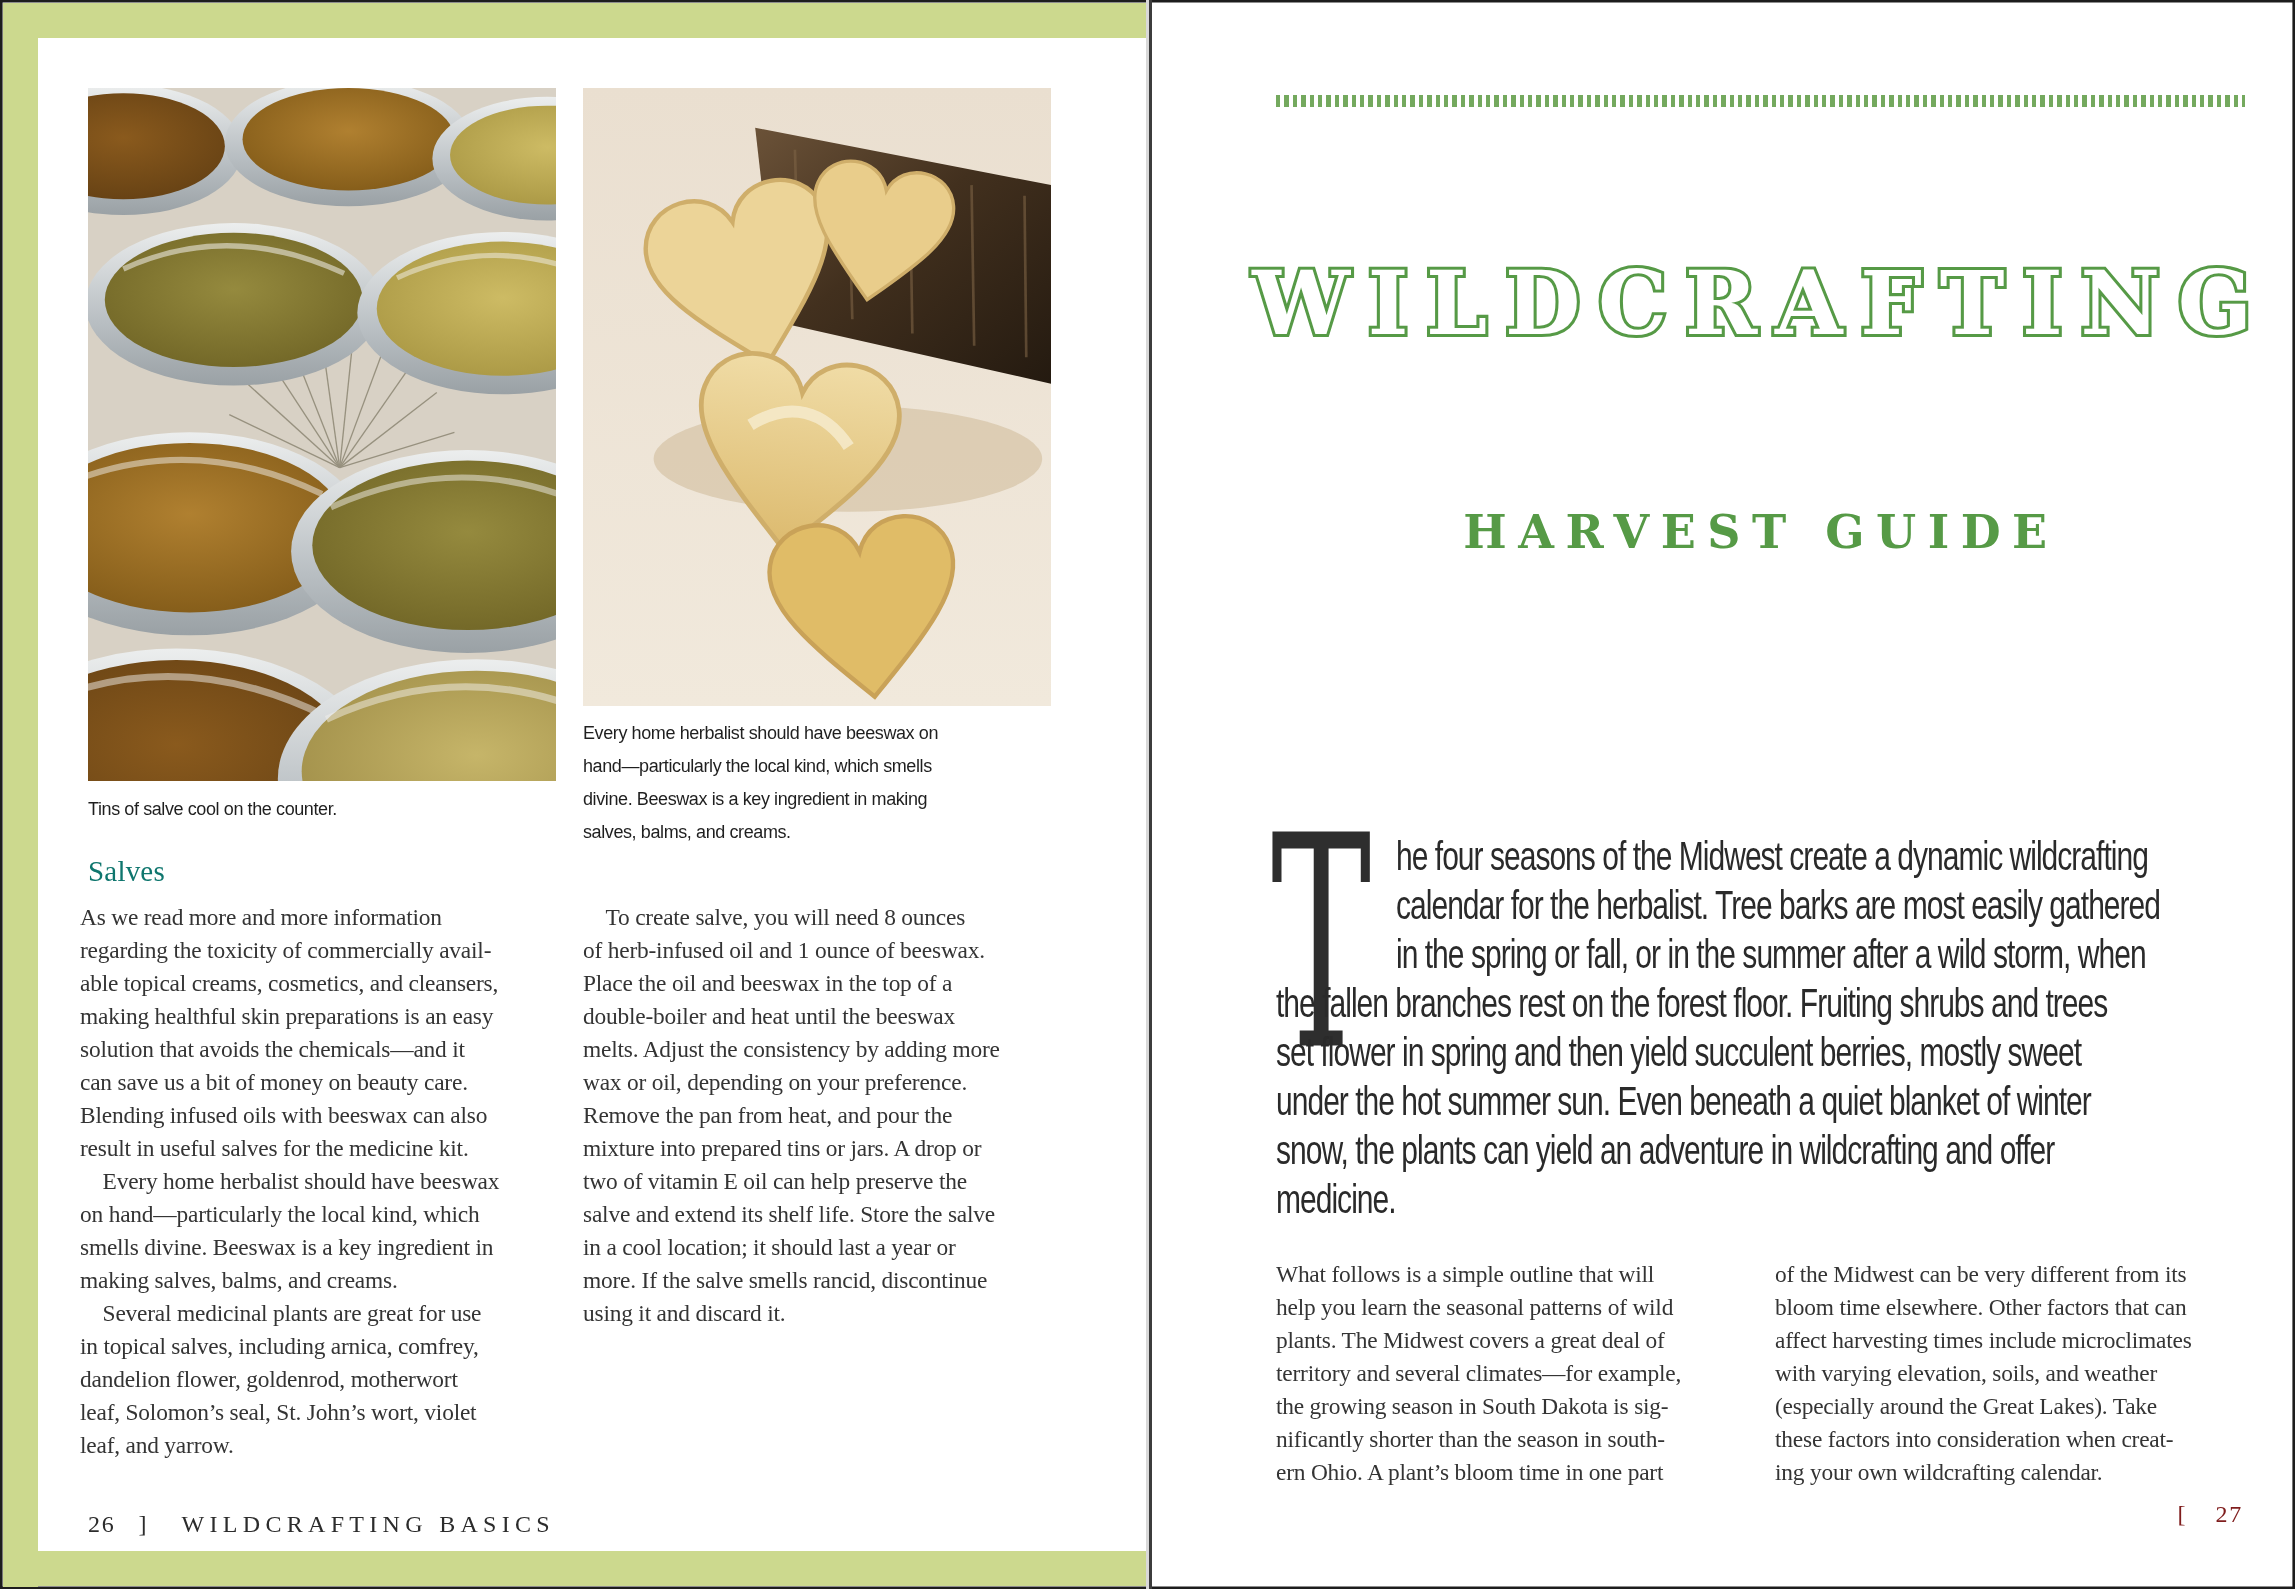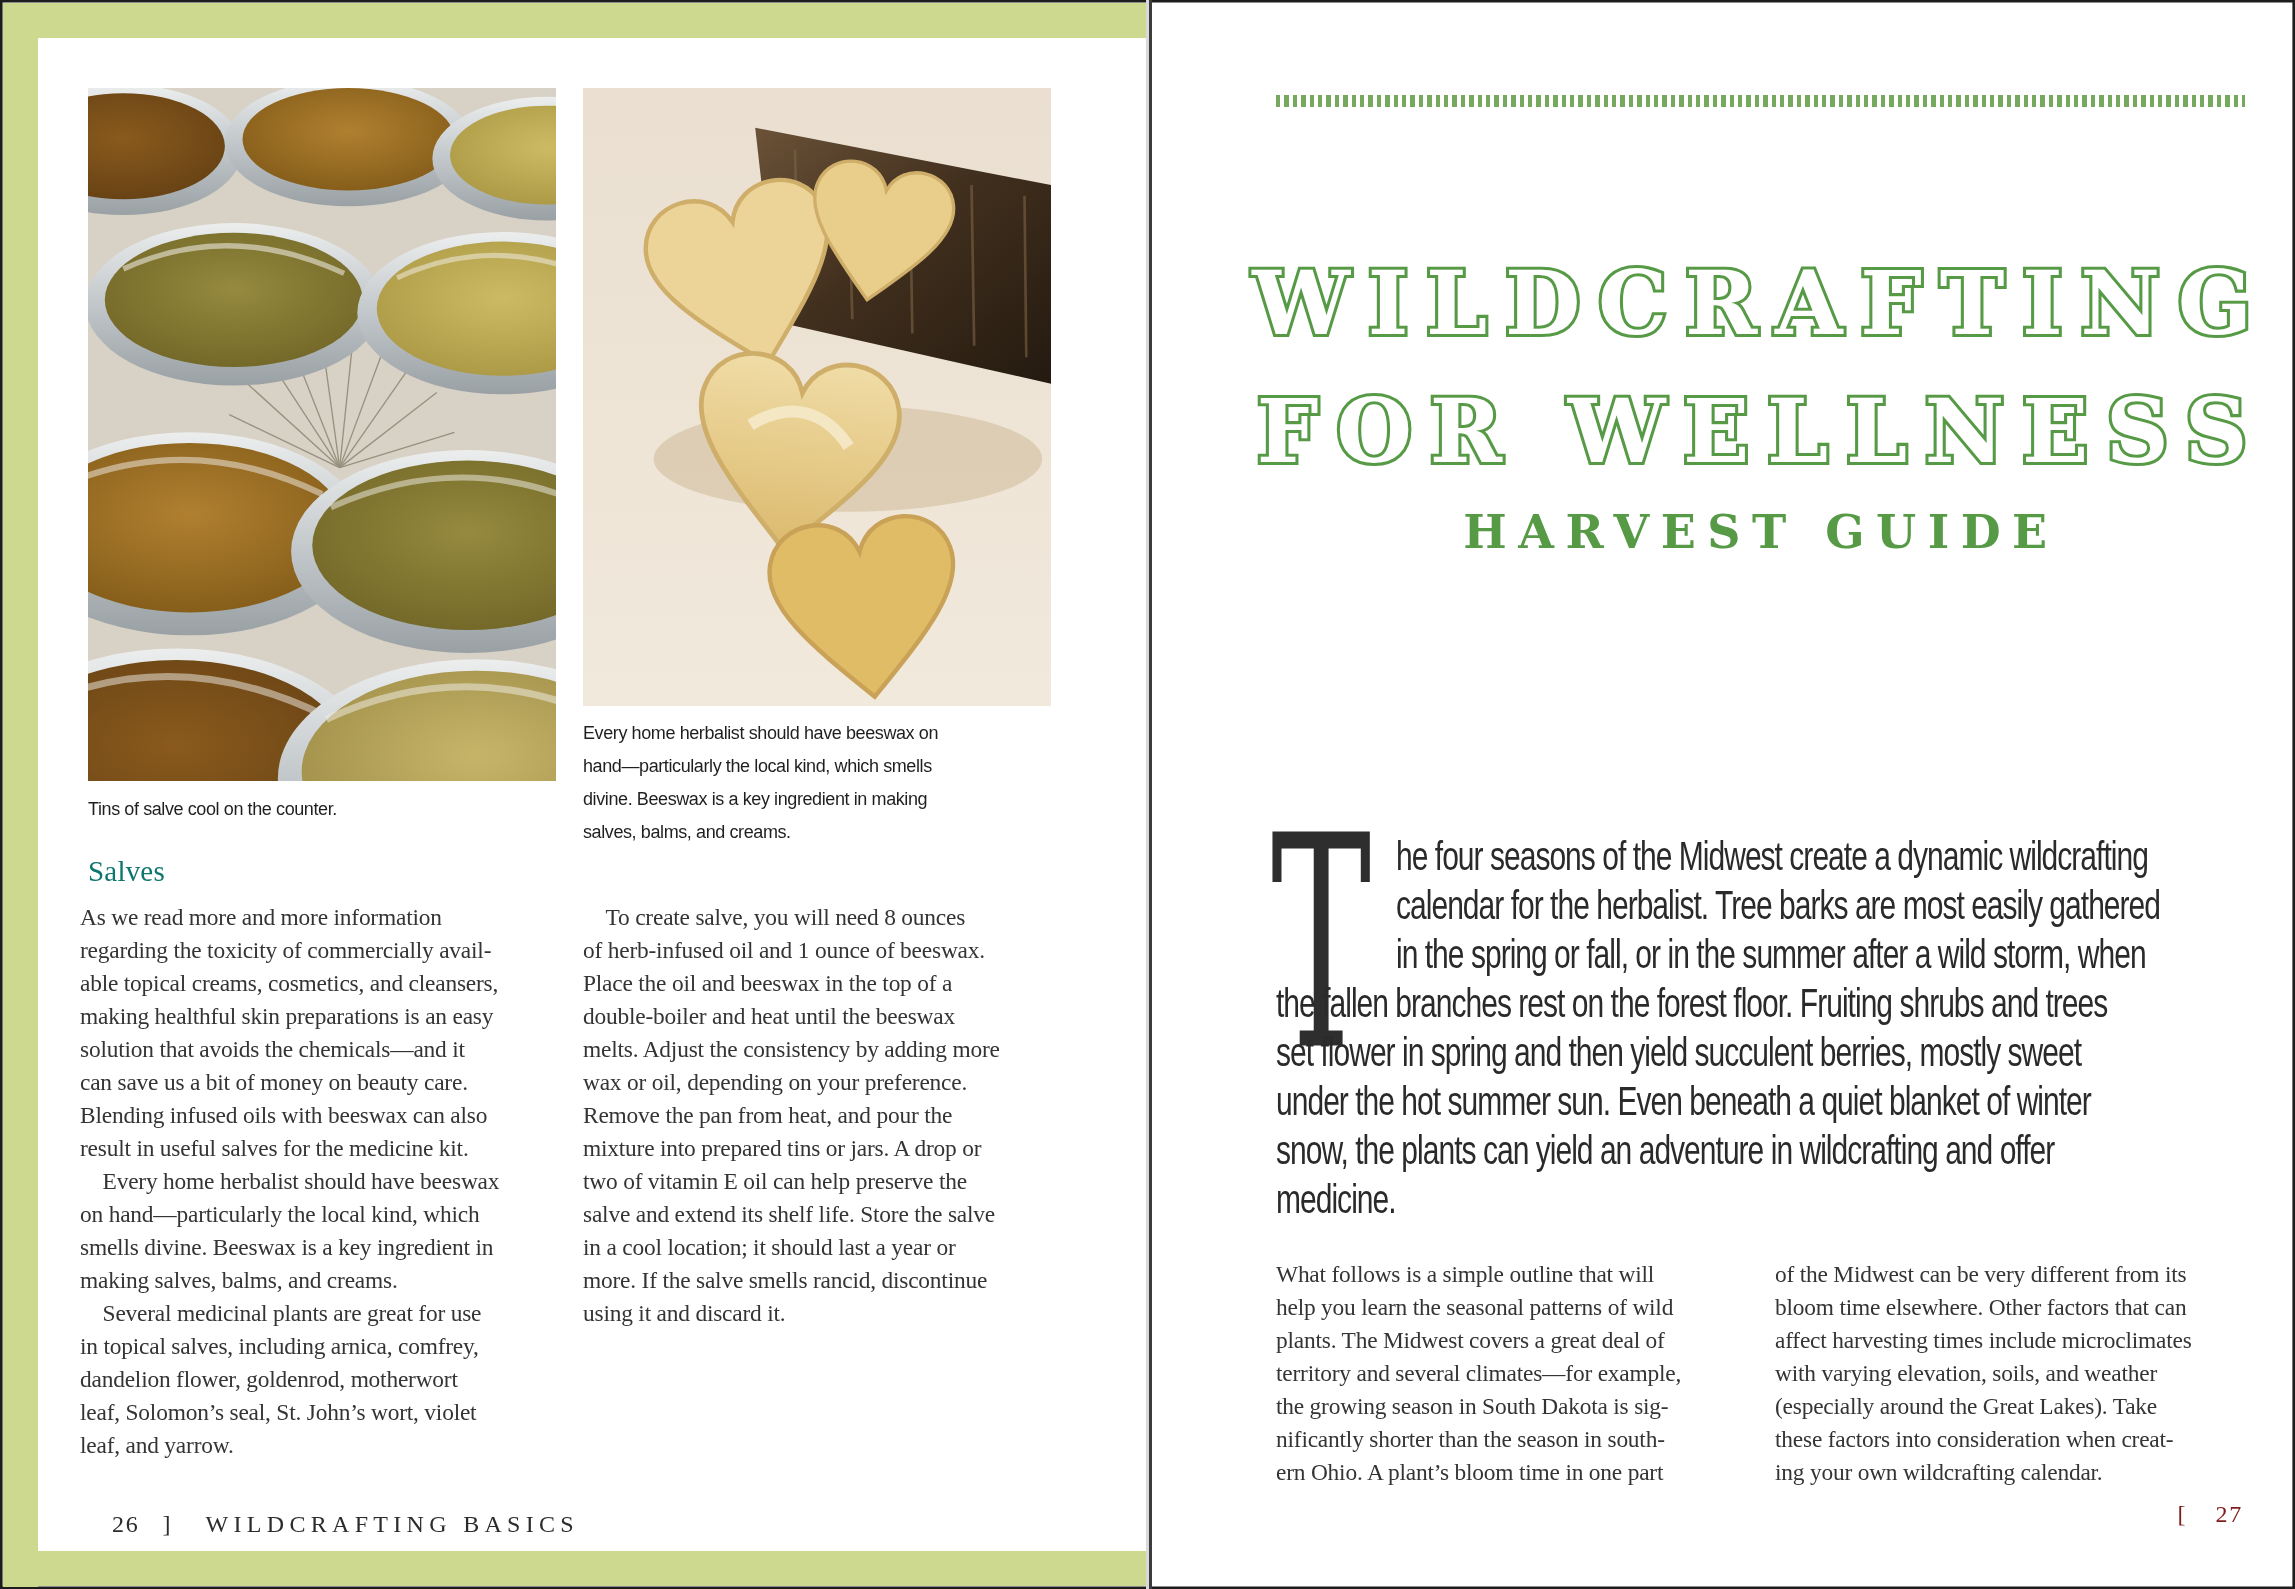"FOR WELLNESS" div { html: <div>FOR WELLNESS</div> -> none }
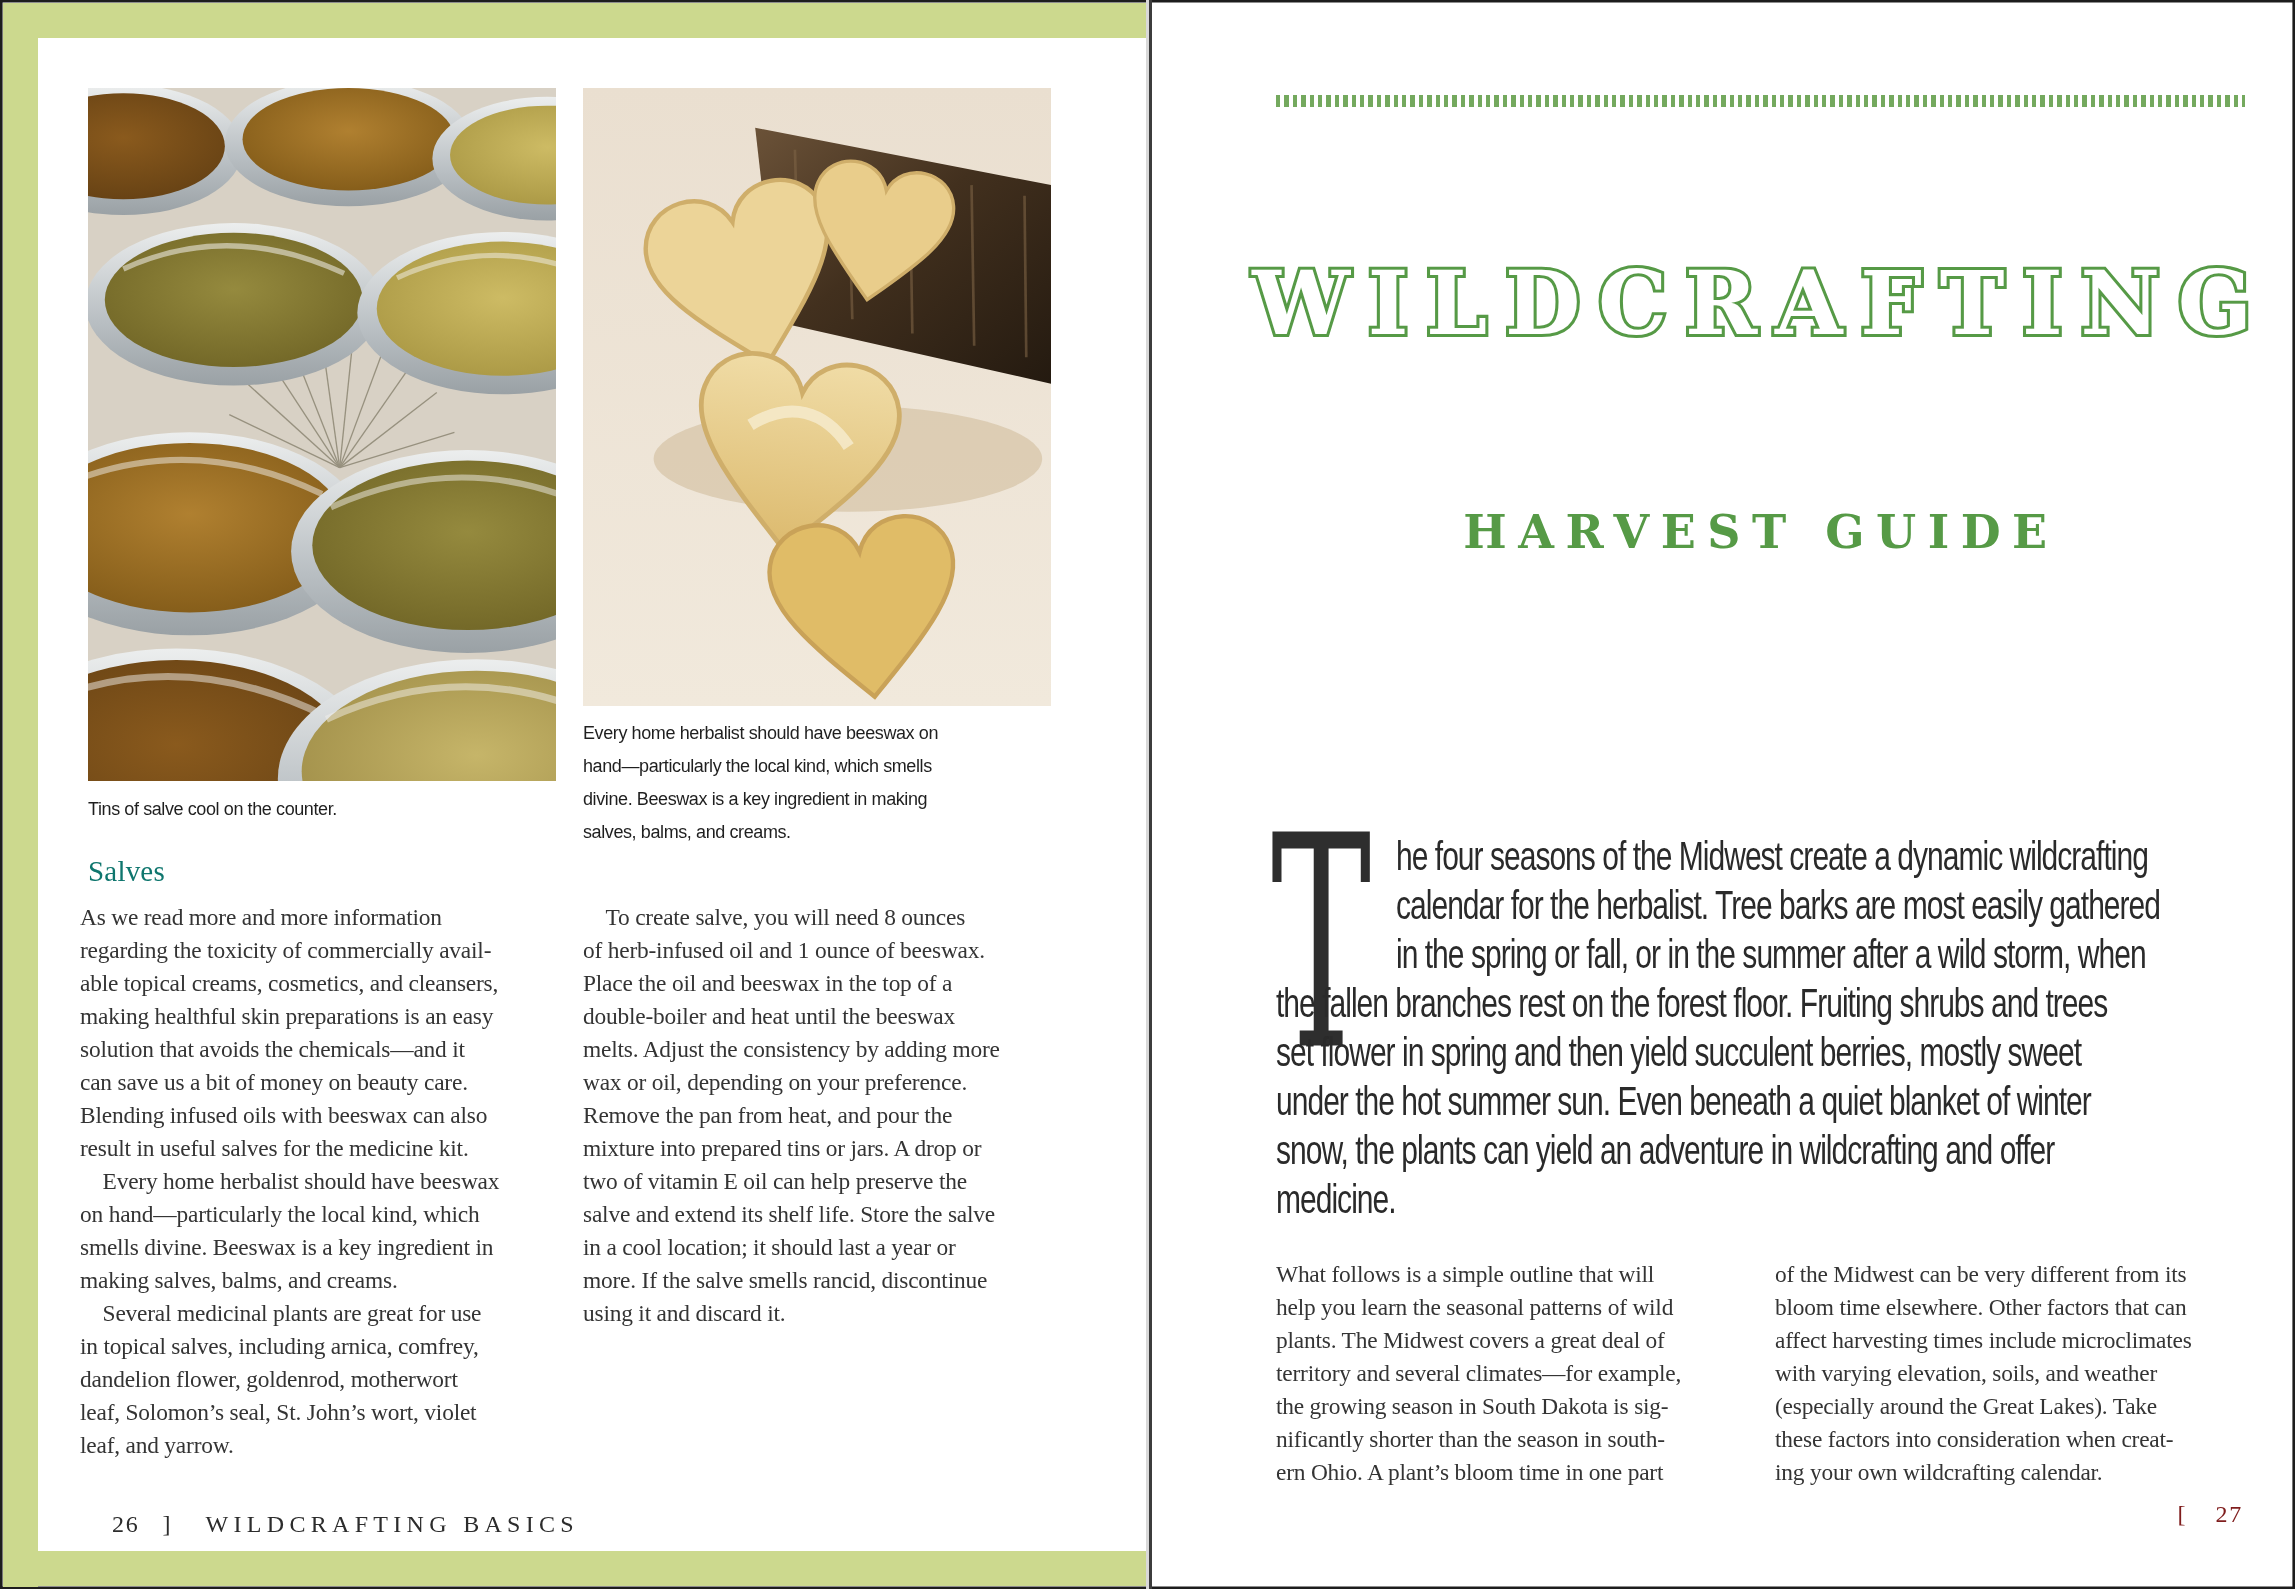"26 ] WILDCRAFTING BASICS" .footer-left { margin-left: 24px -> none }
